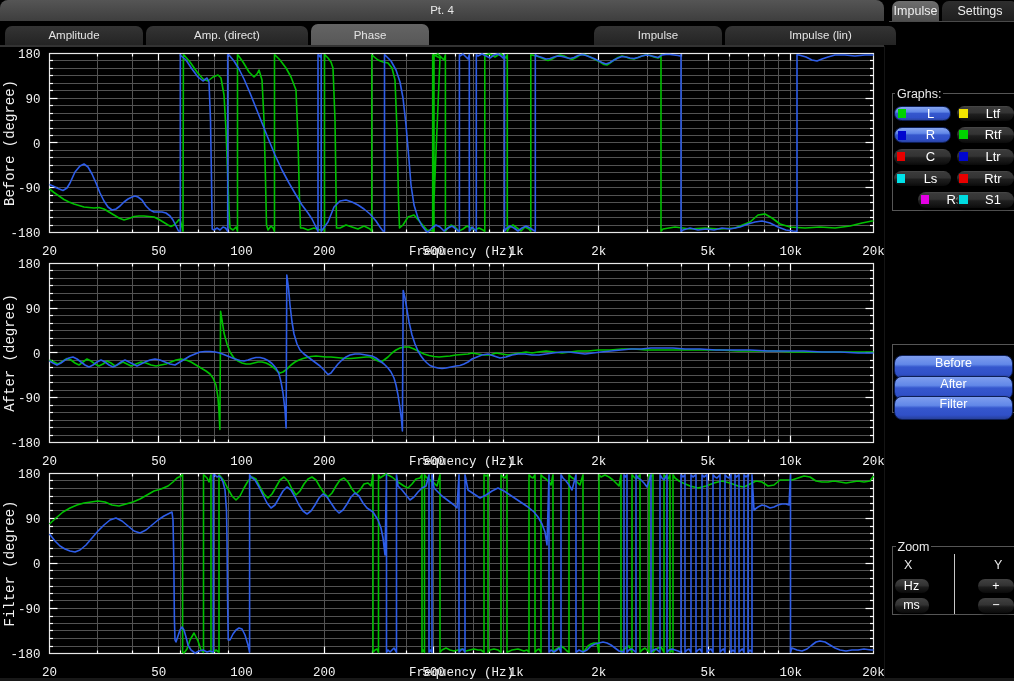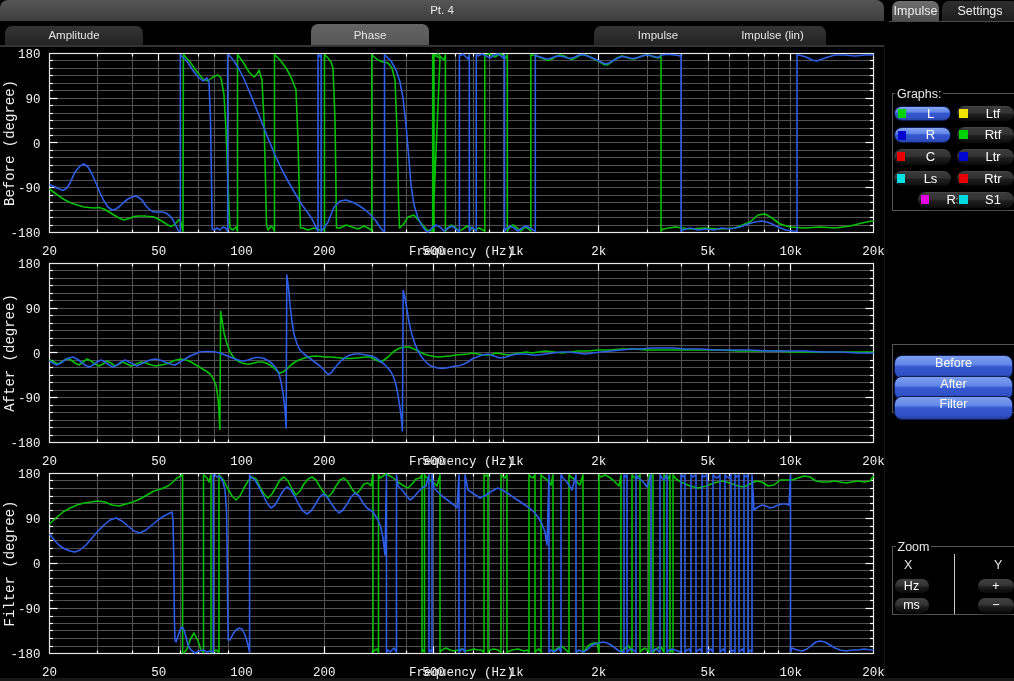"Amp. (direct)" div.tab { html: none -> <div>Amp. (direct)</div> }
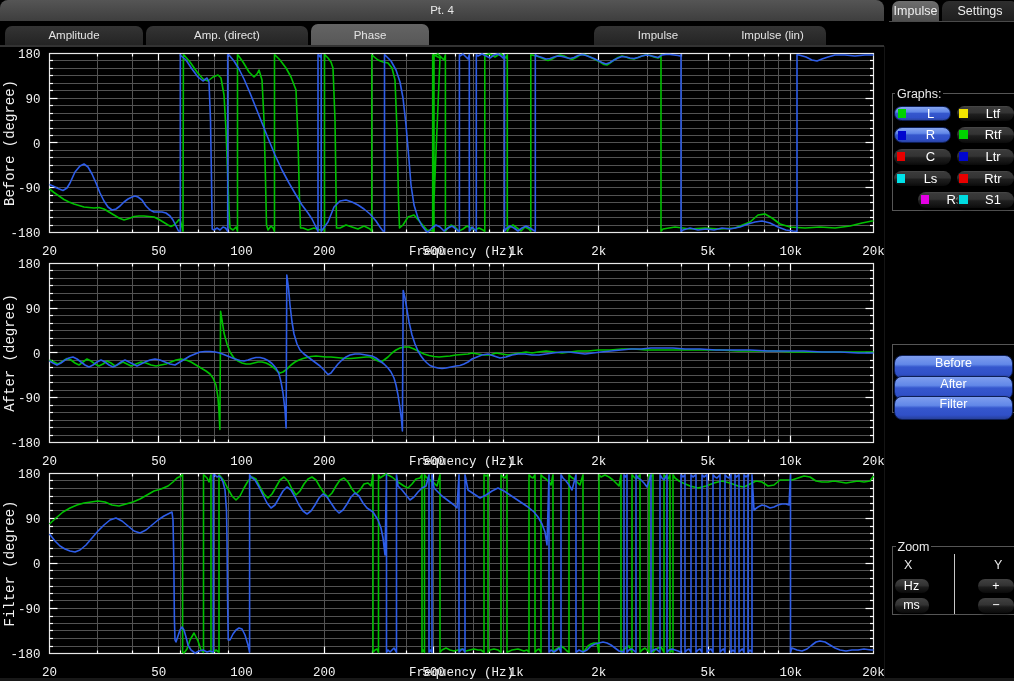"Impulse (lin)" div.tab { left: 699px -> 725px; width: 127px -> 171px }
